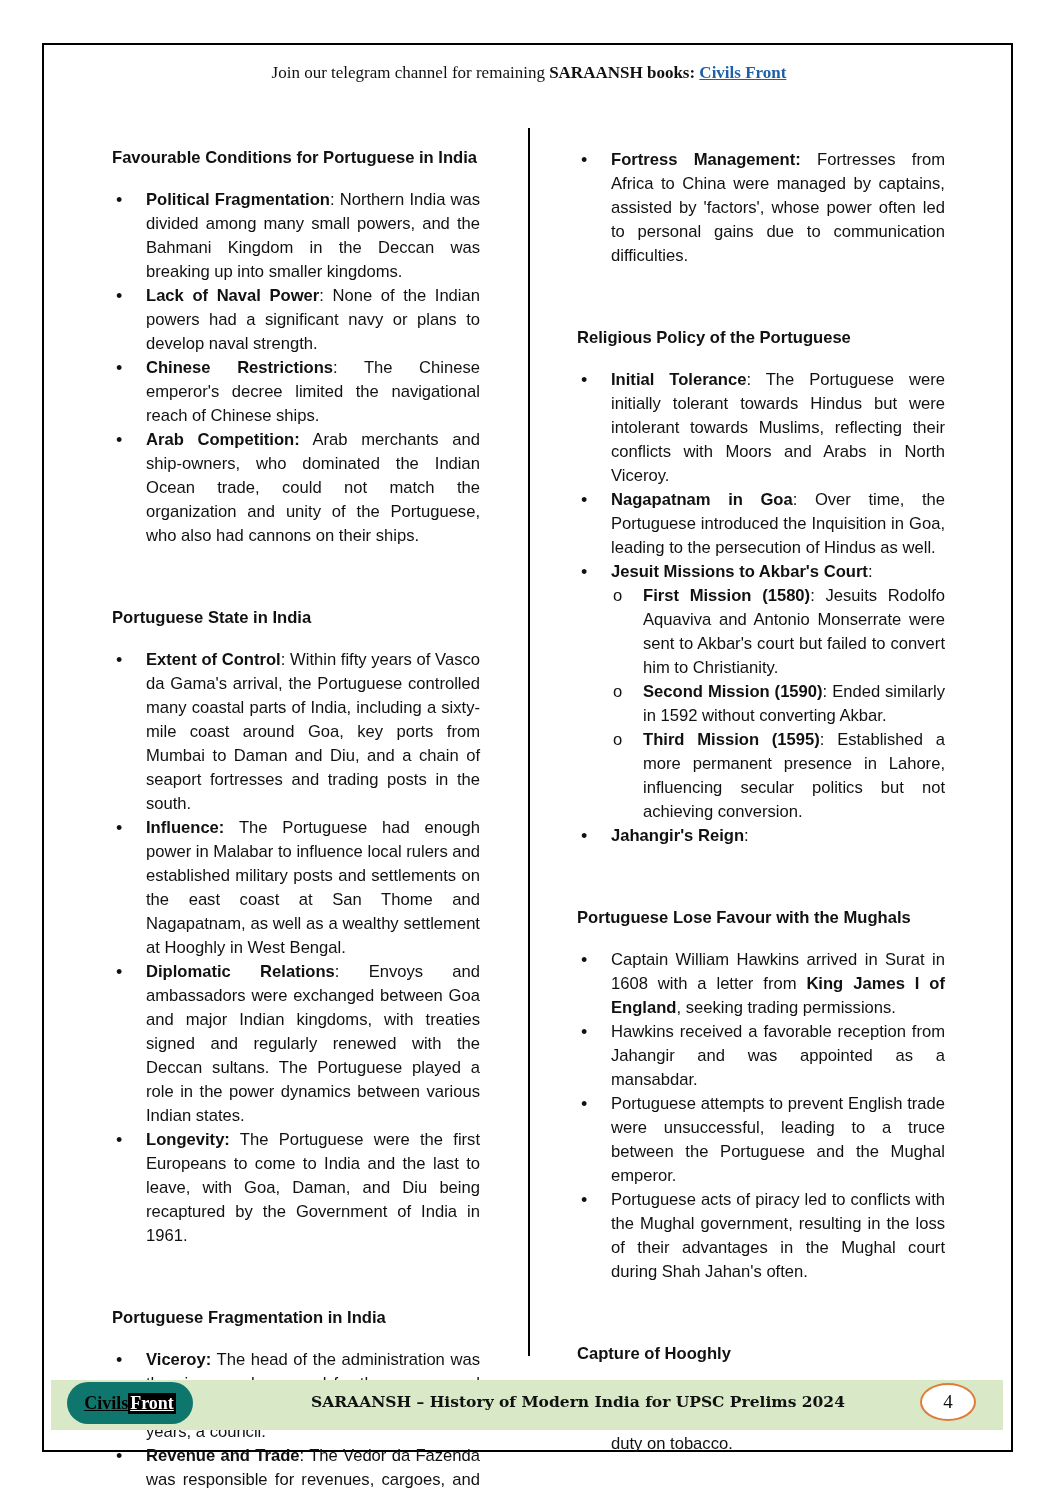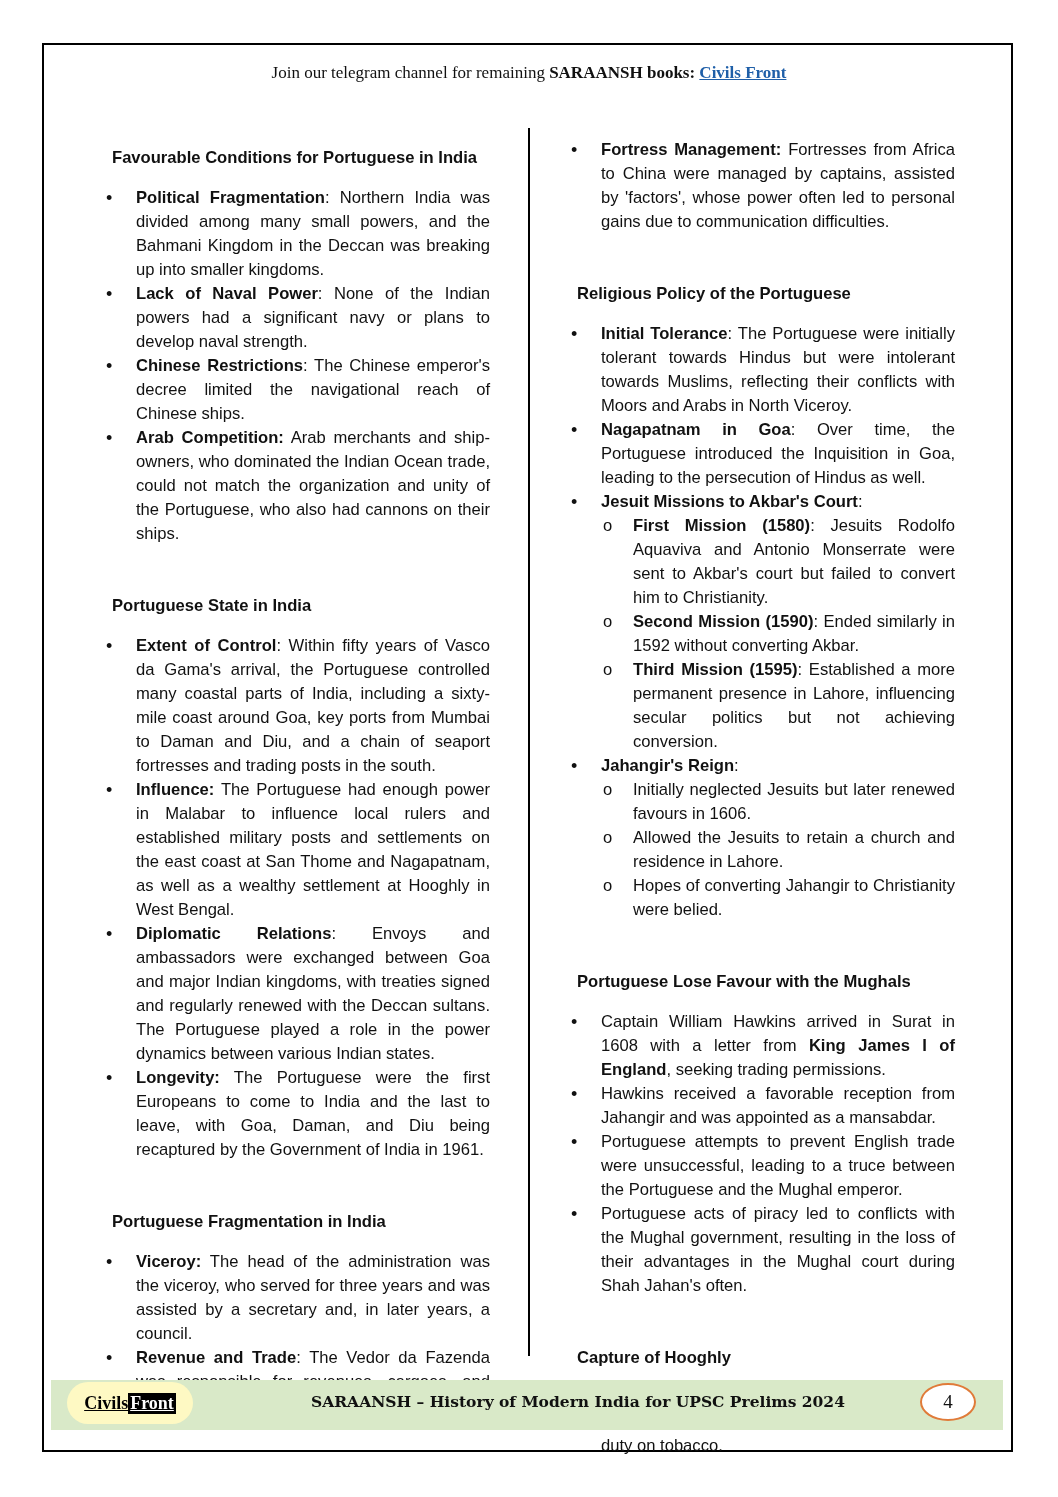"Fortress Management: Fortresses from" ul.bul { margin: 8px -> 18px }
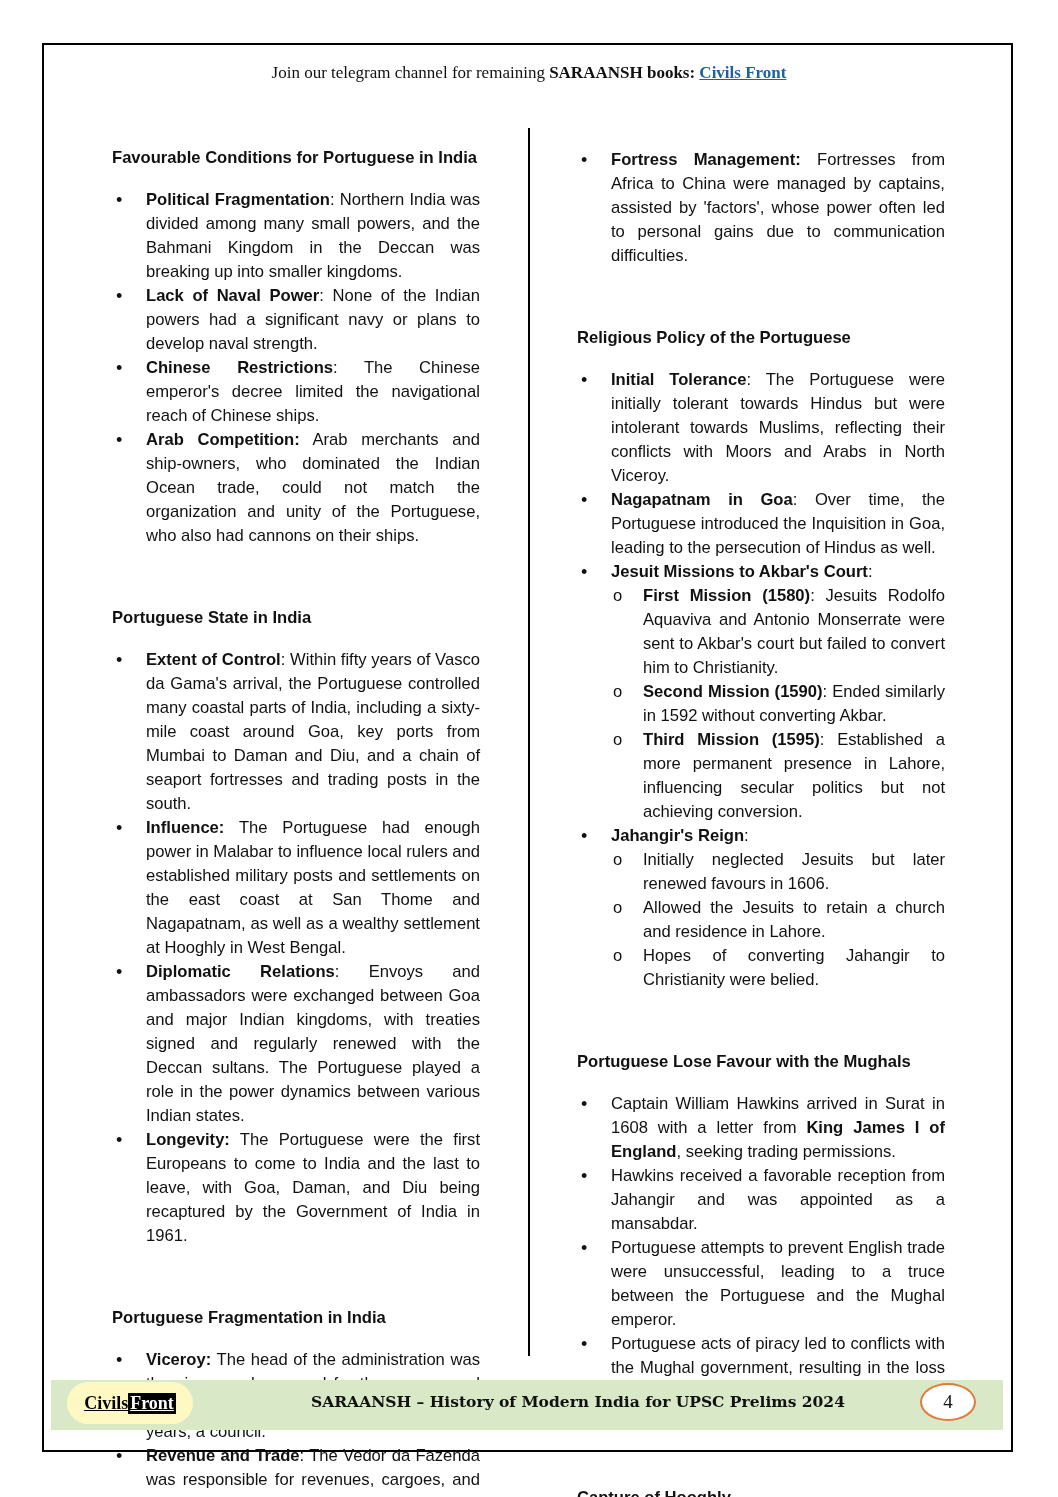"Initially neglected Jesuits but later" ul.sub { html: <ul> <li>Initially neglected Jesuits but later renewed favours in 1606.</li> <li>Allowed the Jesuits to retain a church and residence in Lahore.</li> <li>Hopes of converting Jahangir to Christianity were belied.</li> </ul> -> none }
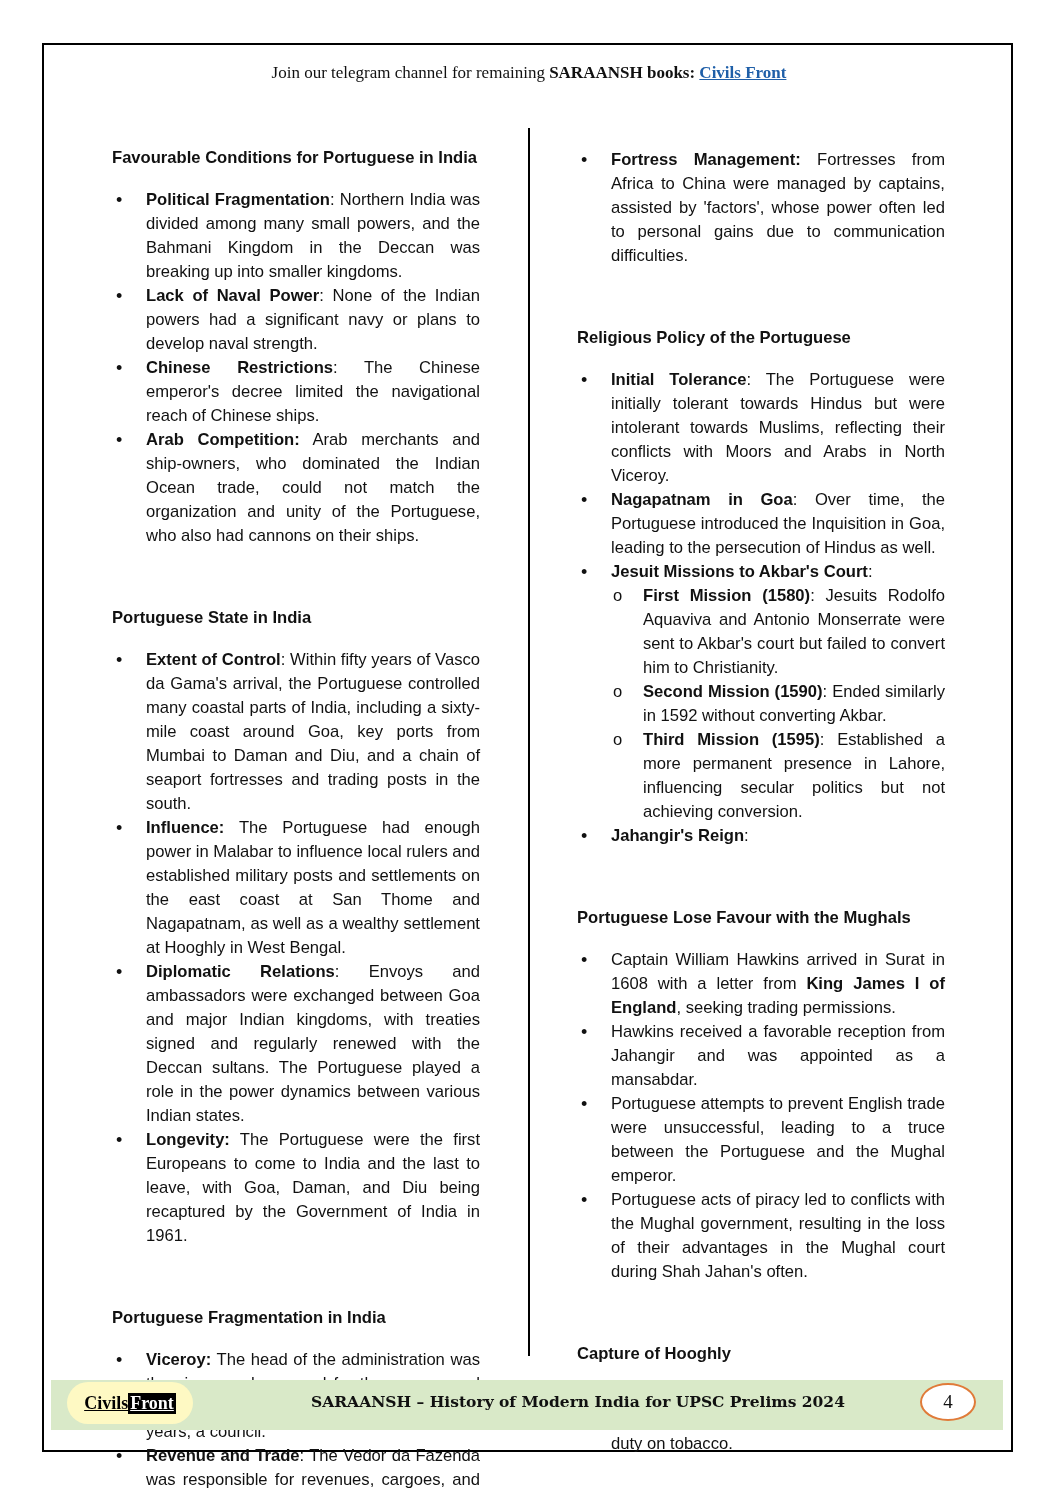"Civils" .footer-logo { background: #fef9c3 -> #0f766e }
